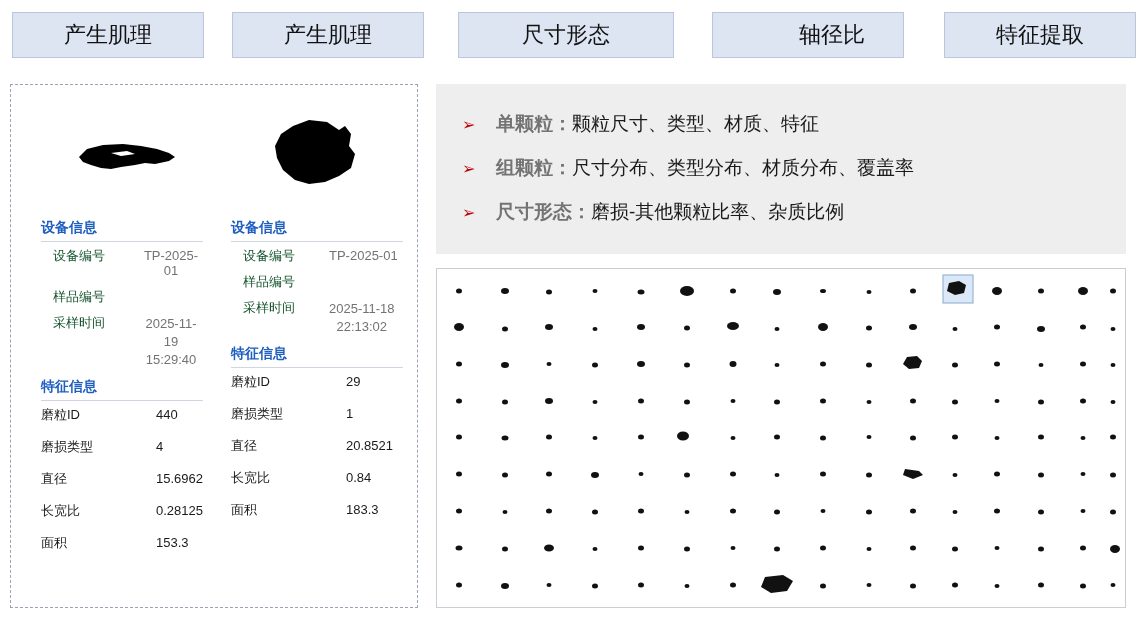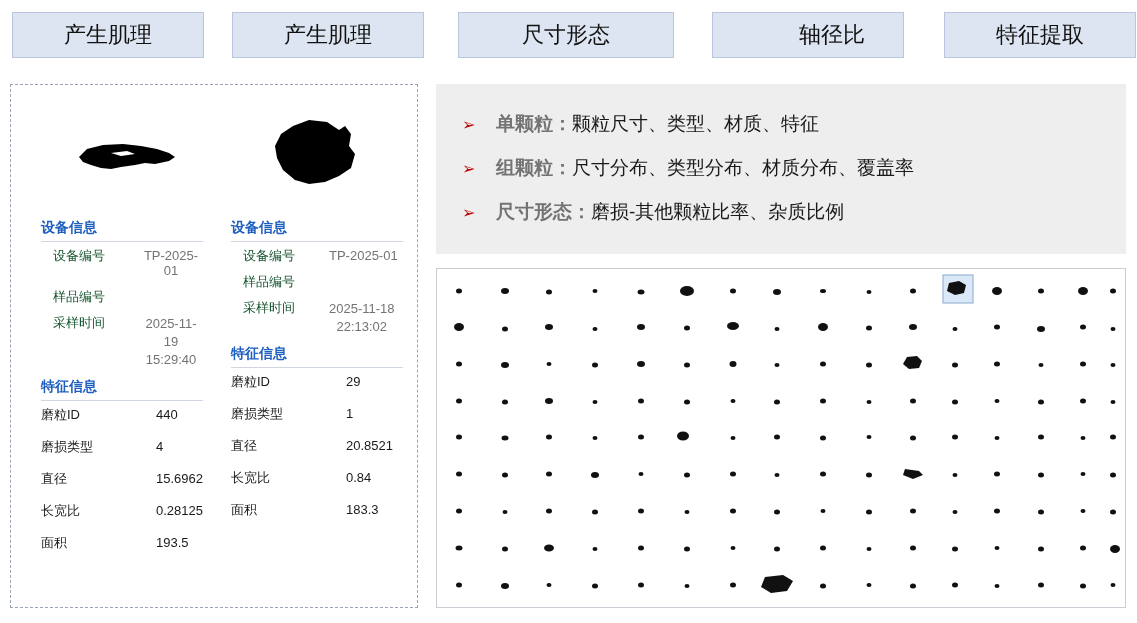"193.5" span.v { text: 193.5 -> 153.3 }
